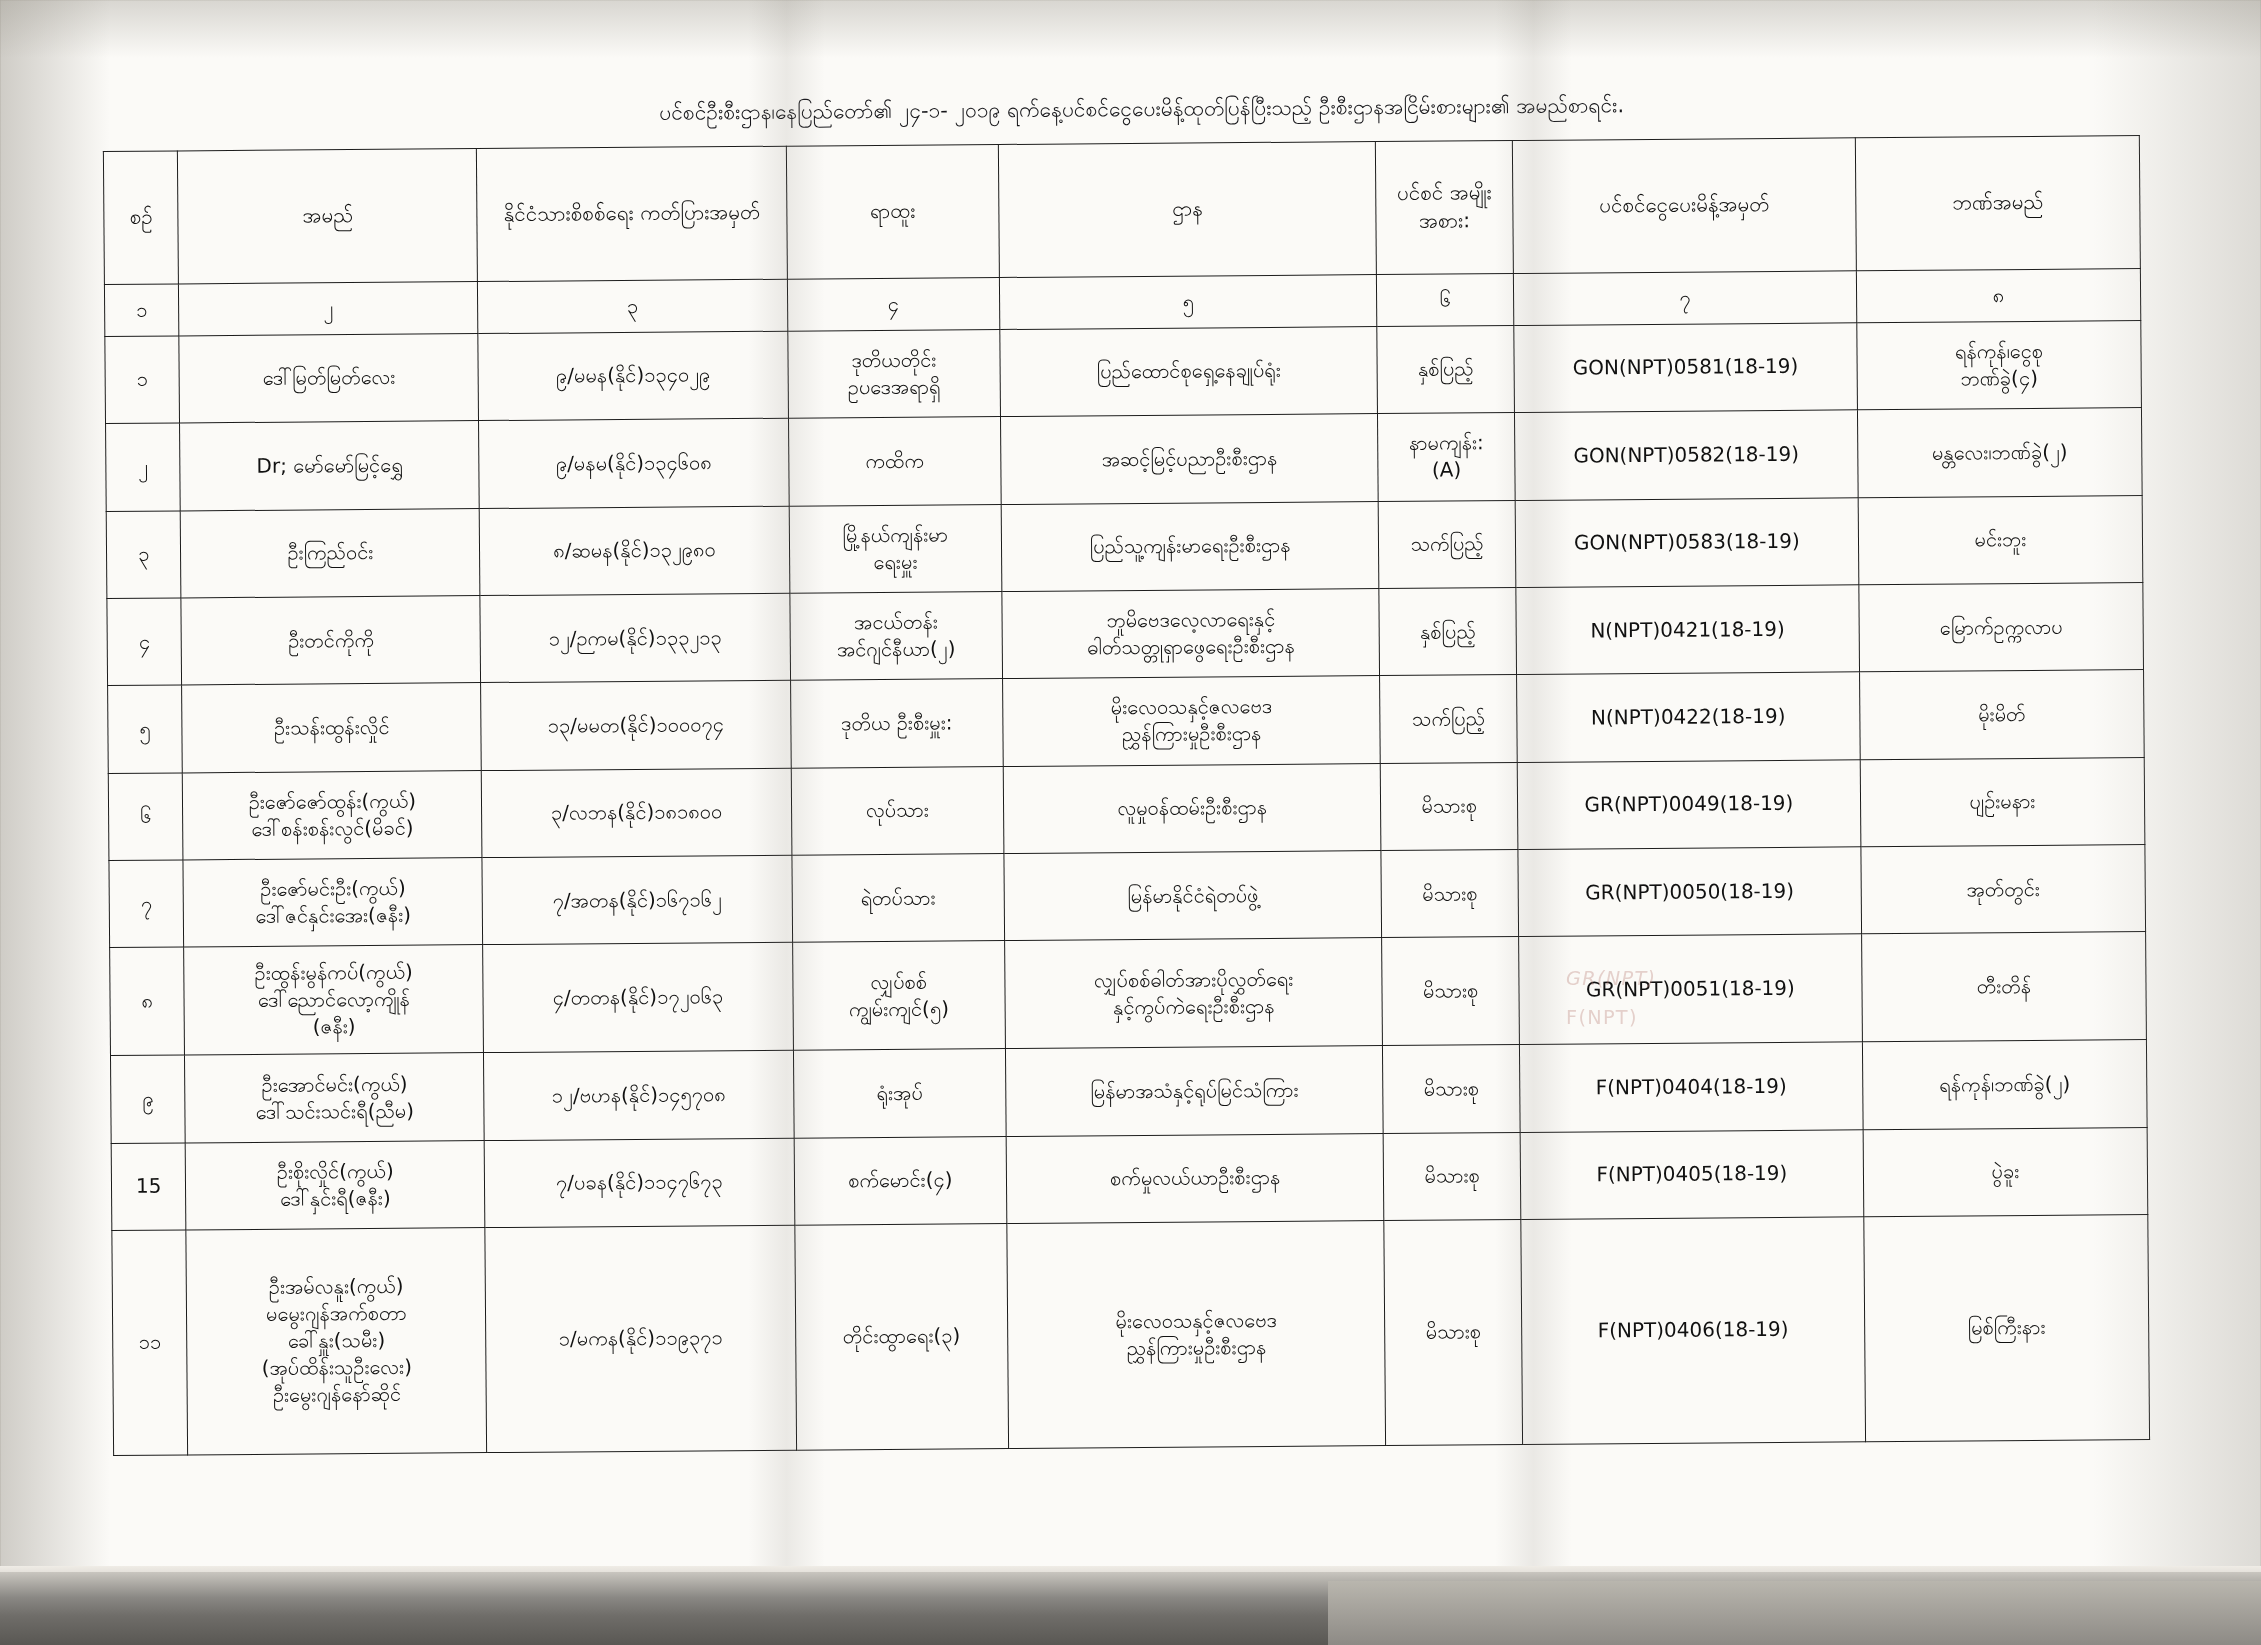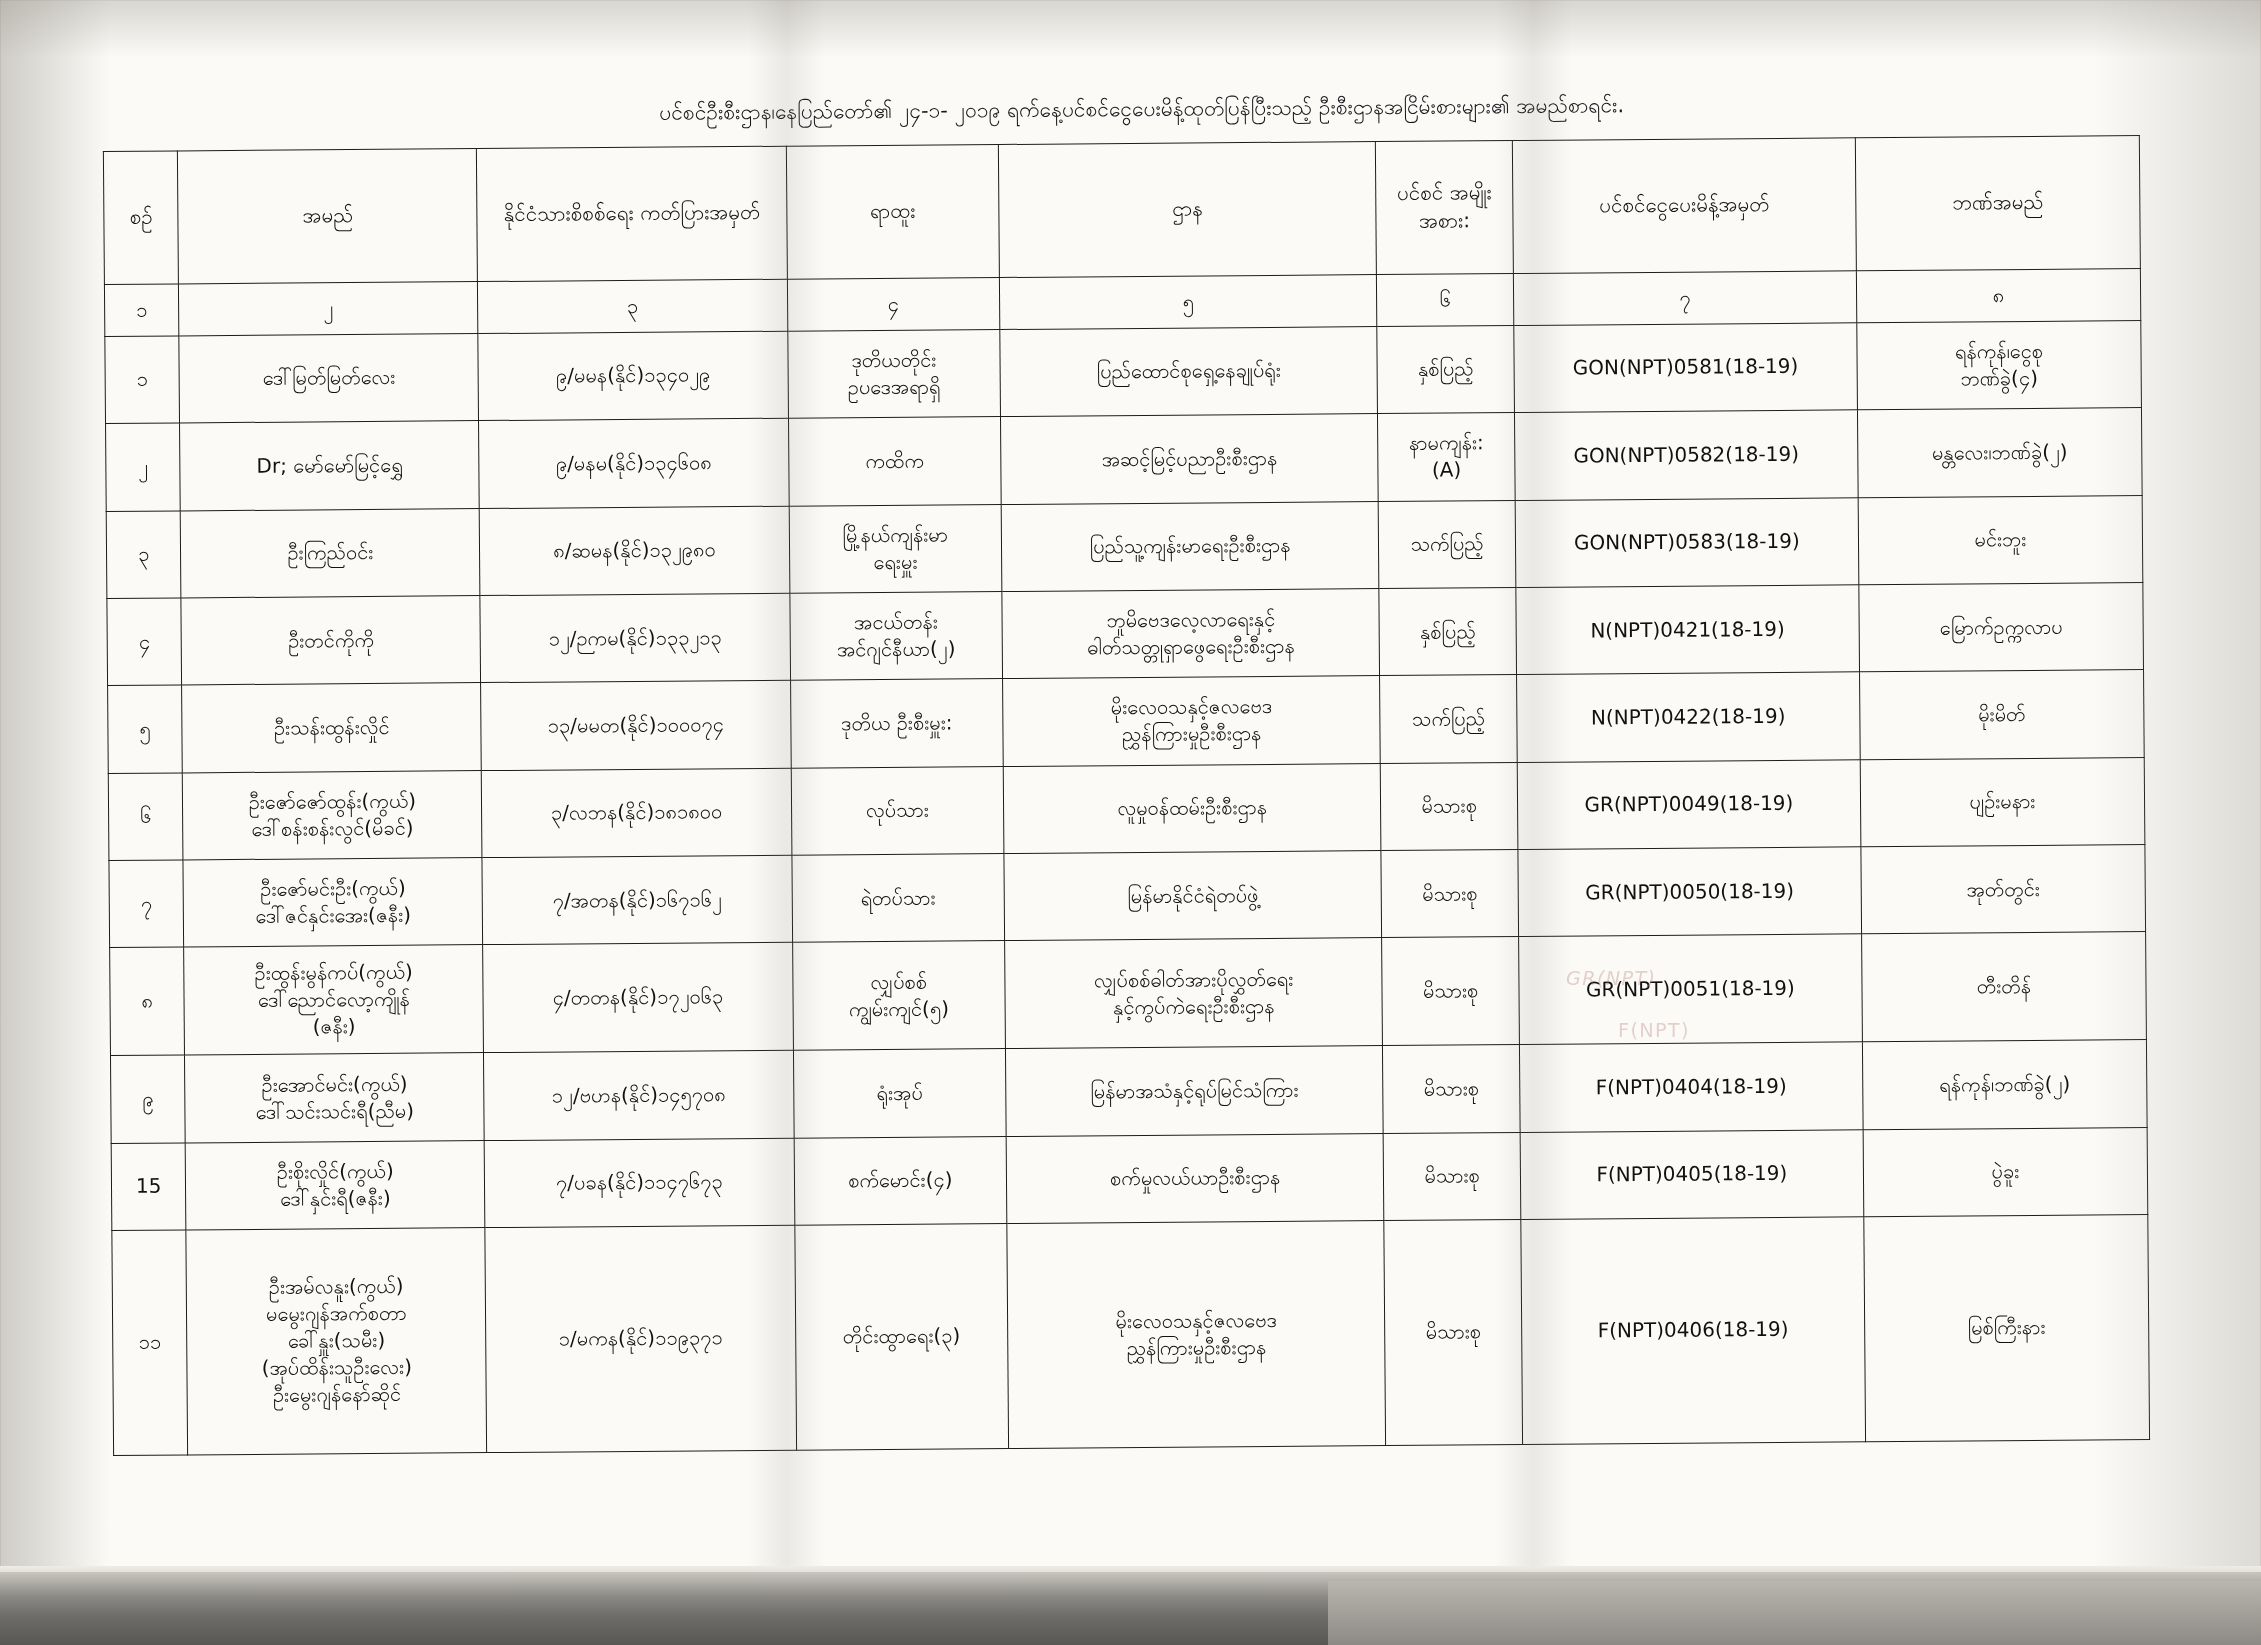"F(NPT)" div.bleed { left: 1618px -> 1566px; margin-top: 13px -> none }
